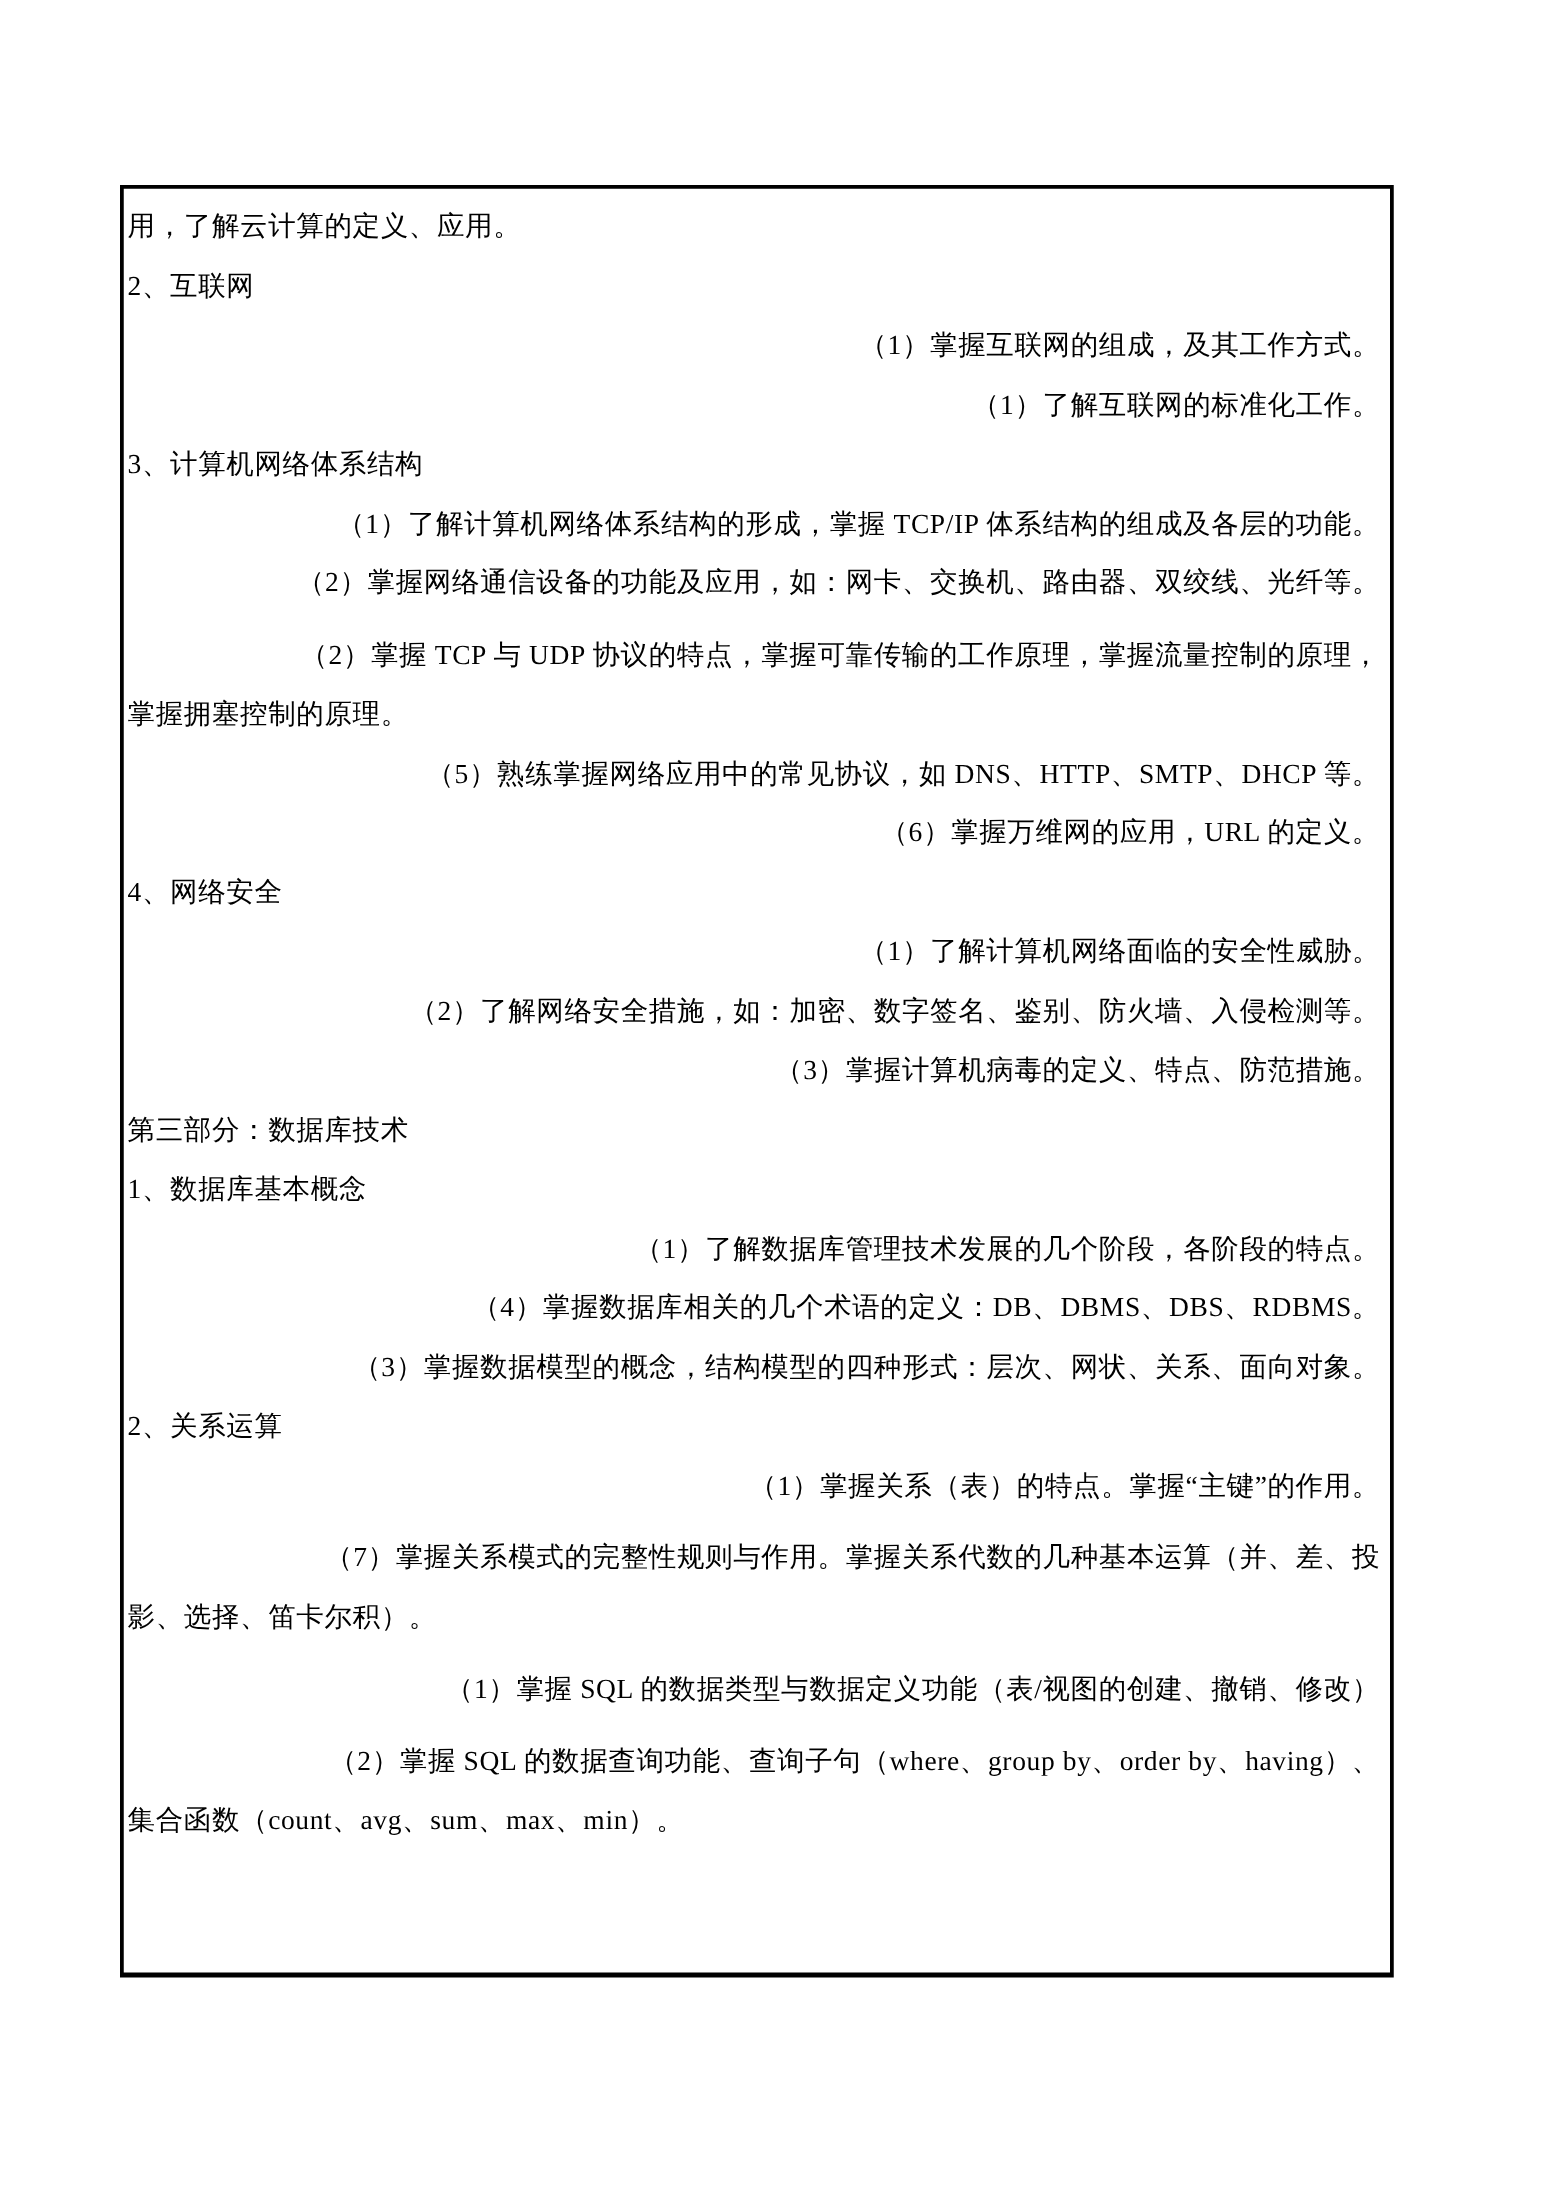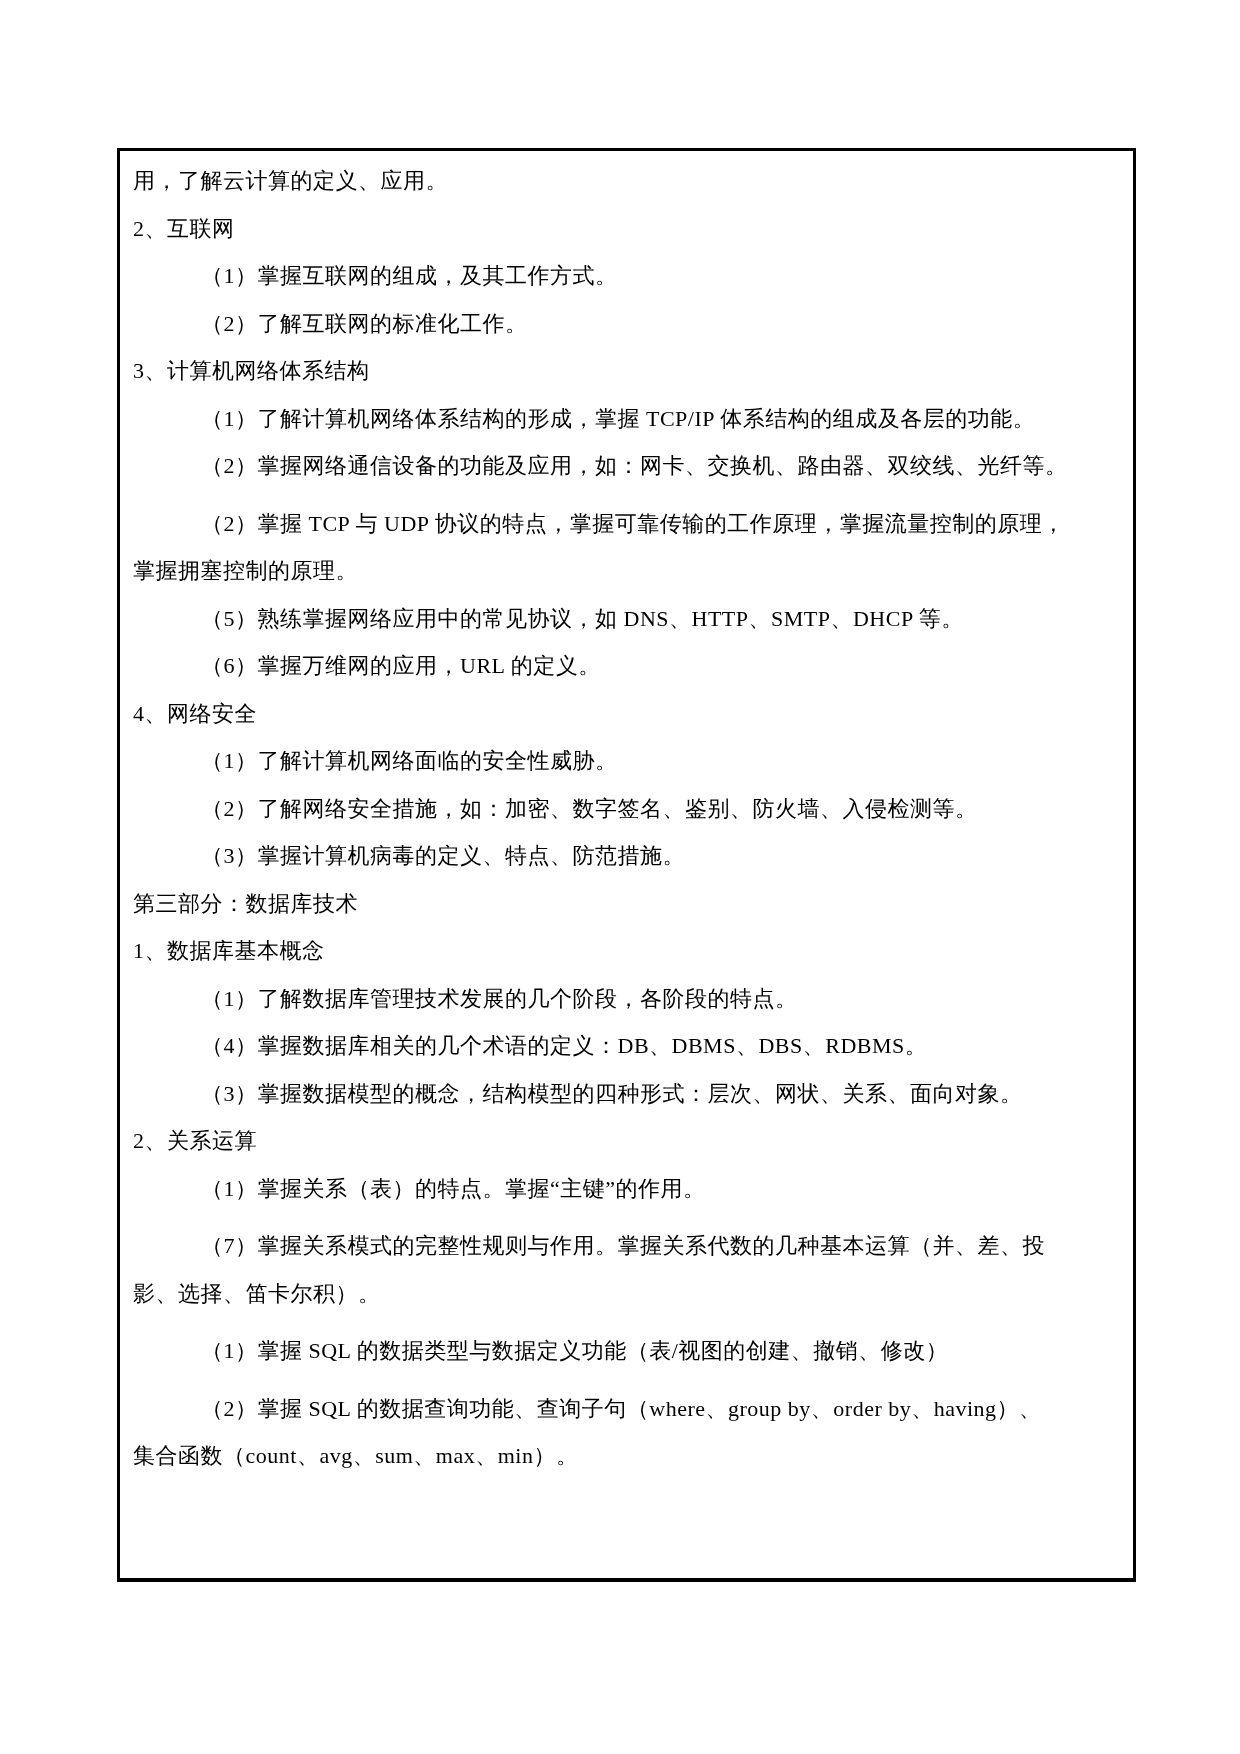"用，了解云计算的定义、应用。" .doc-frame { left: 117px -> 96px; padding: 6px 8px 0 13px -> 6px 8px 0 3px }
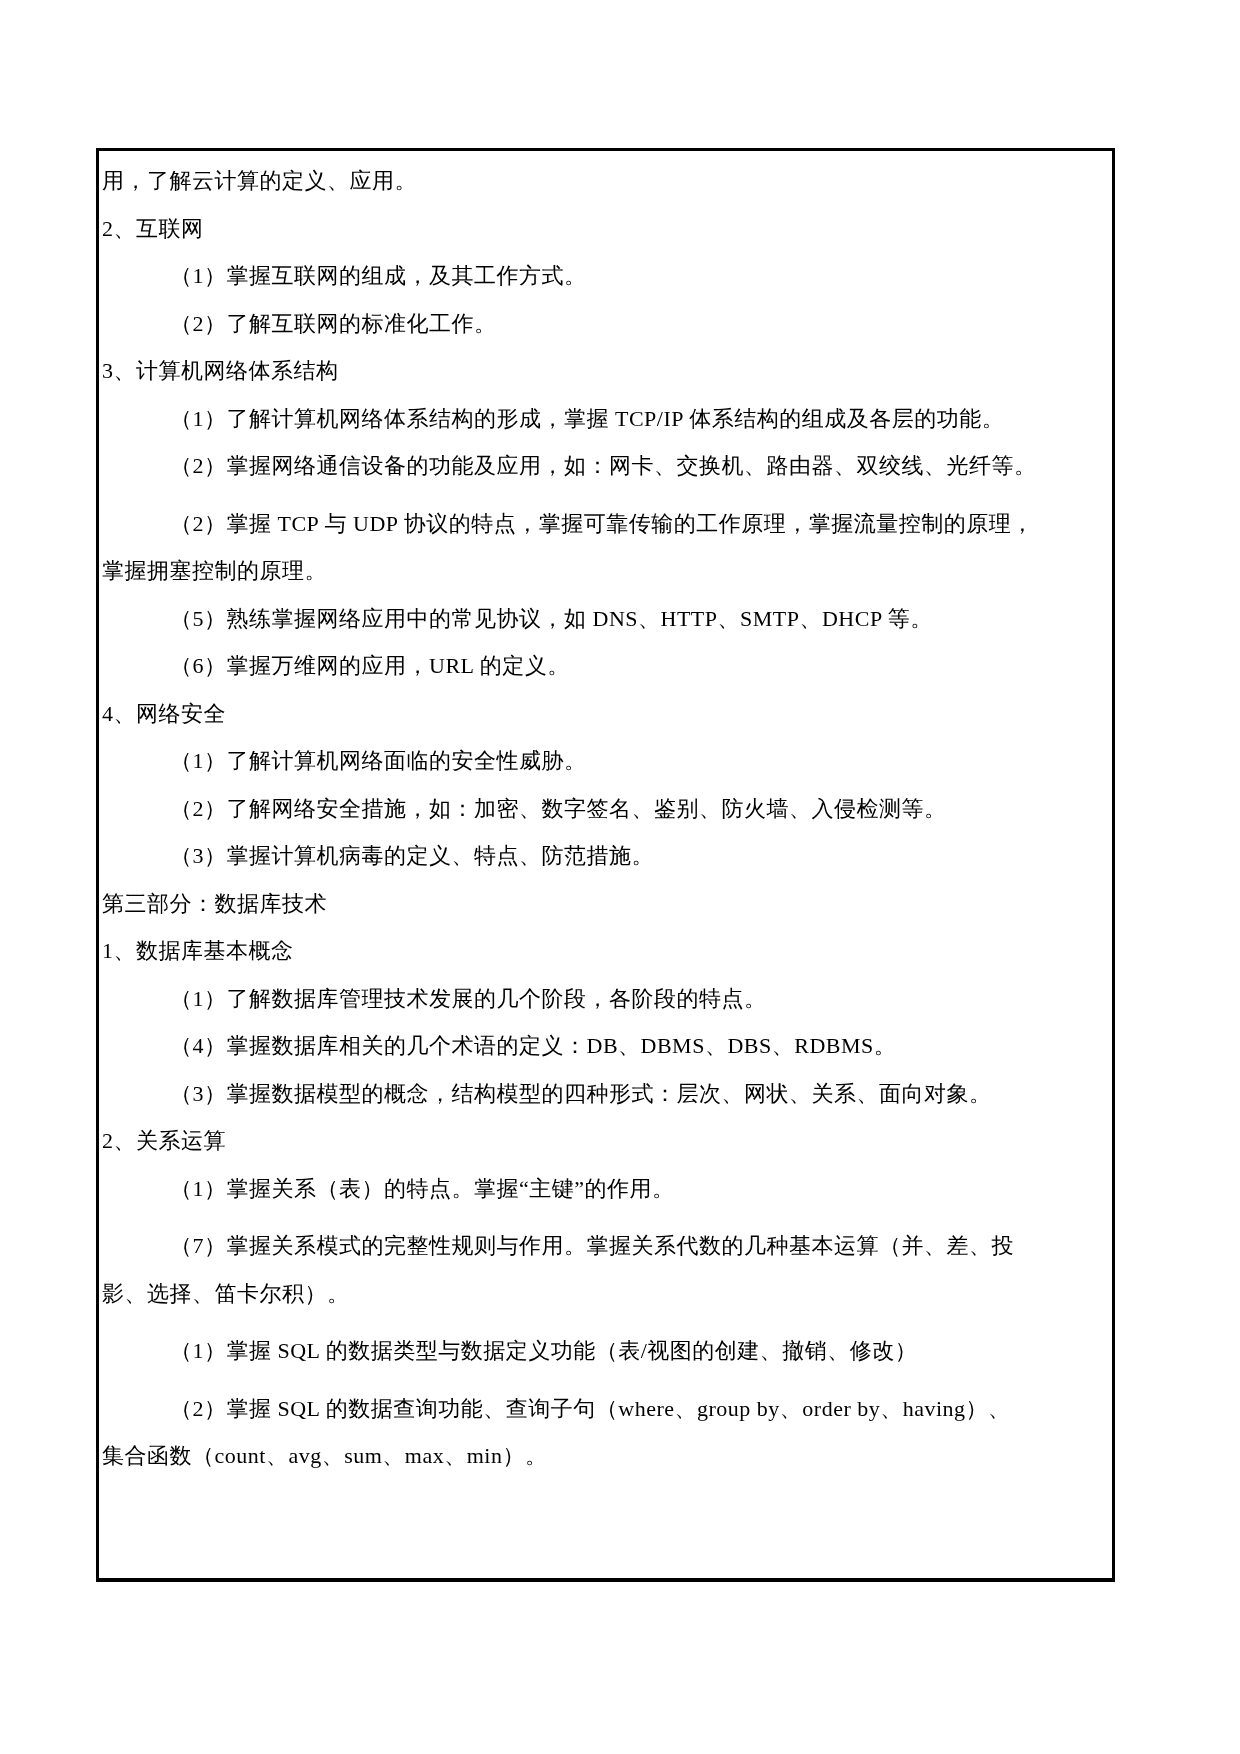"（1）掌握互联网的组成，及其工作方式。" .text-line.indent { text-align: none -> right }
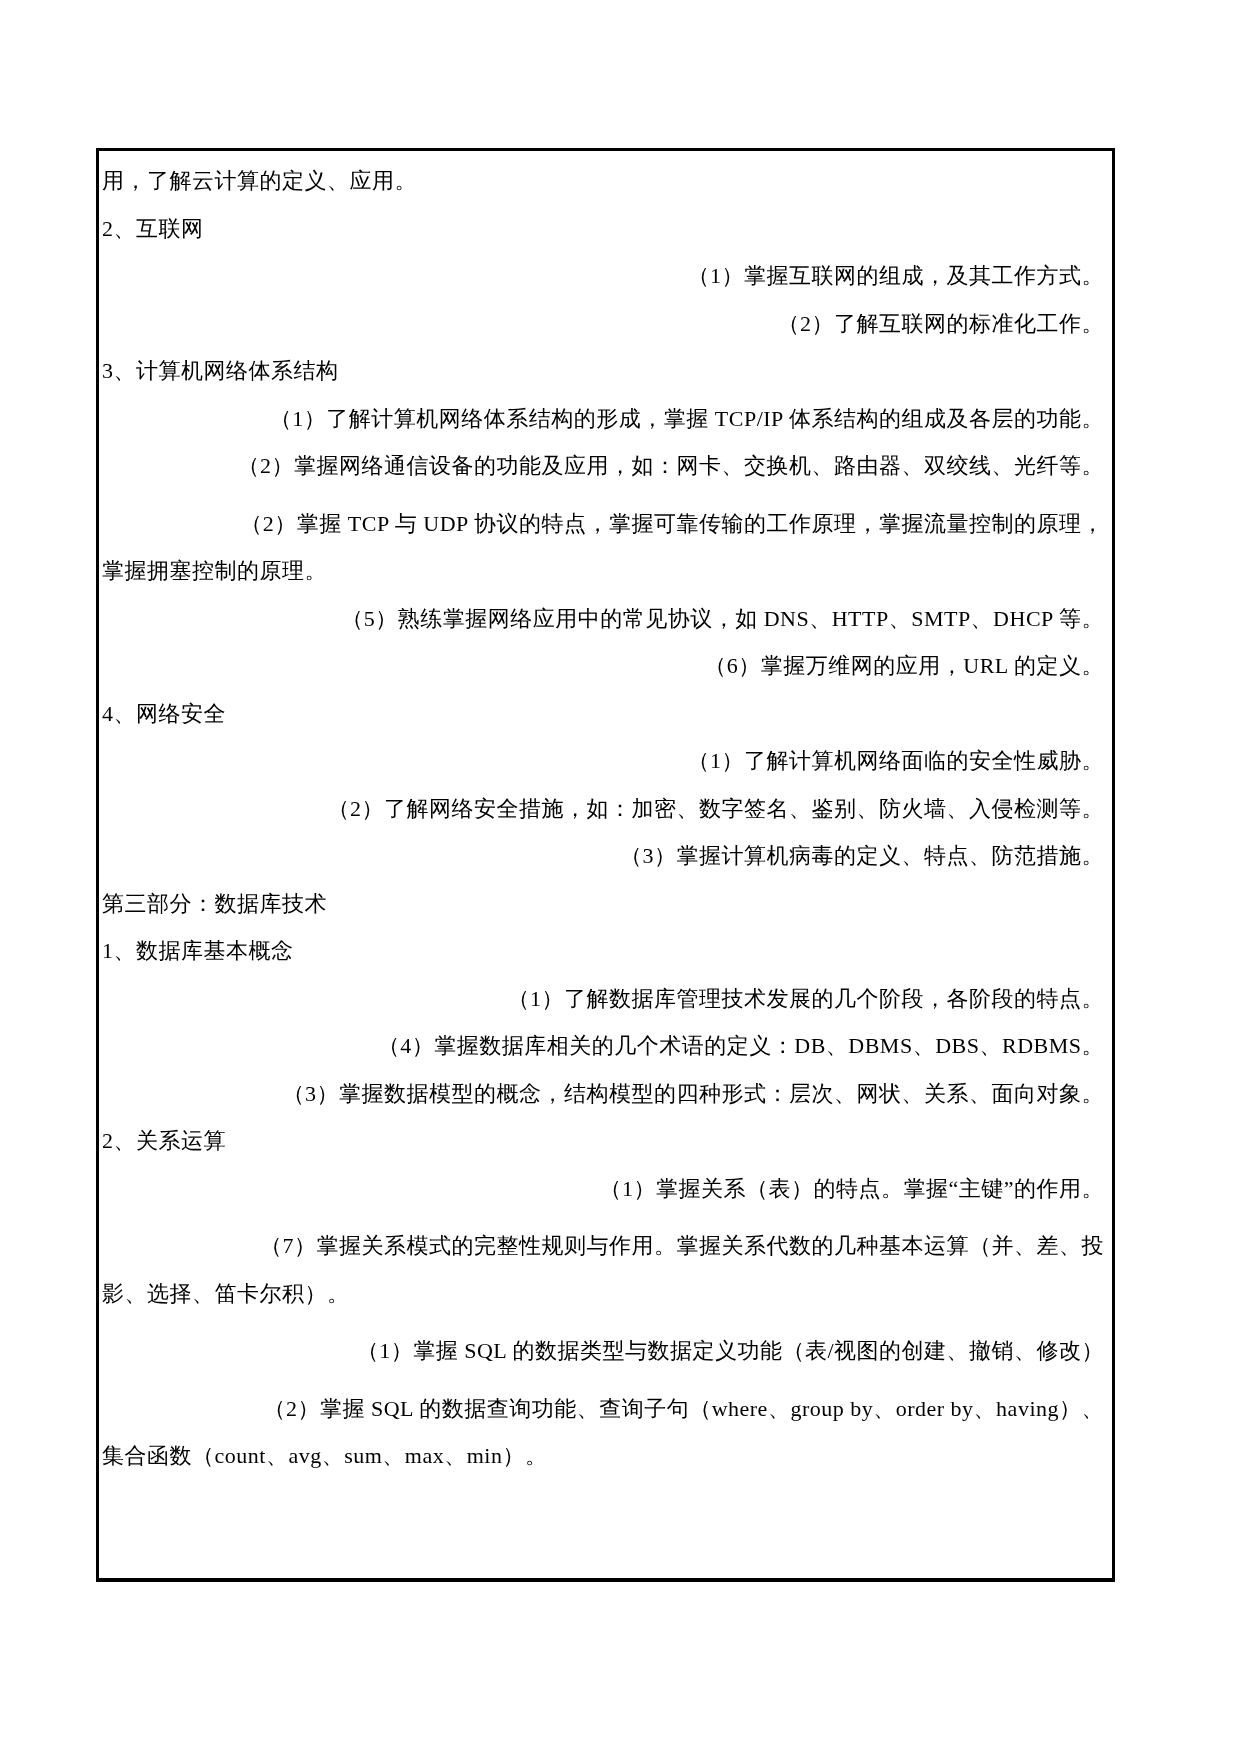"（2）了解互联网的标准化工作。" div.text-line { text: 2 -> 1 }
